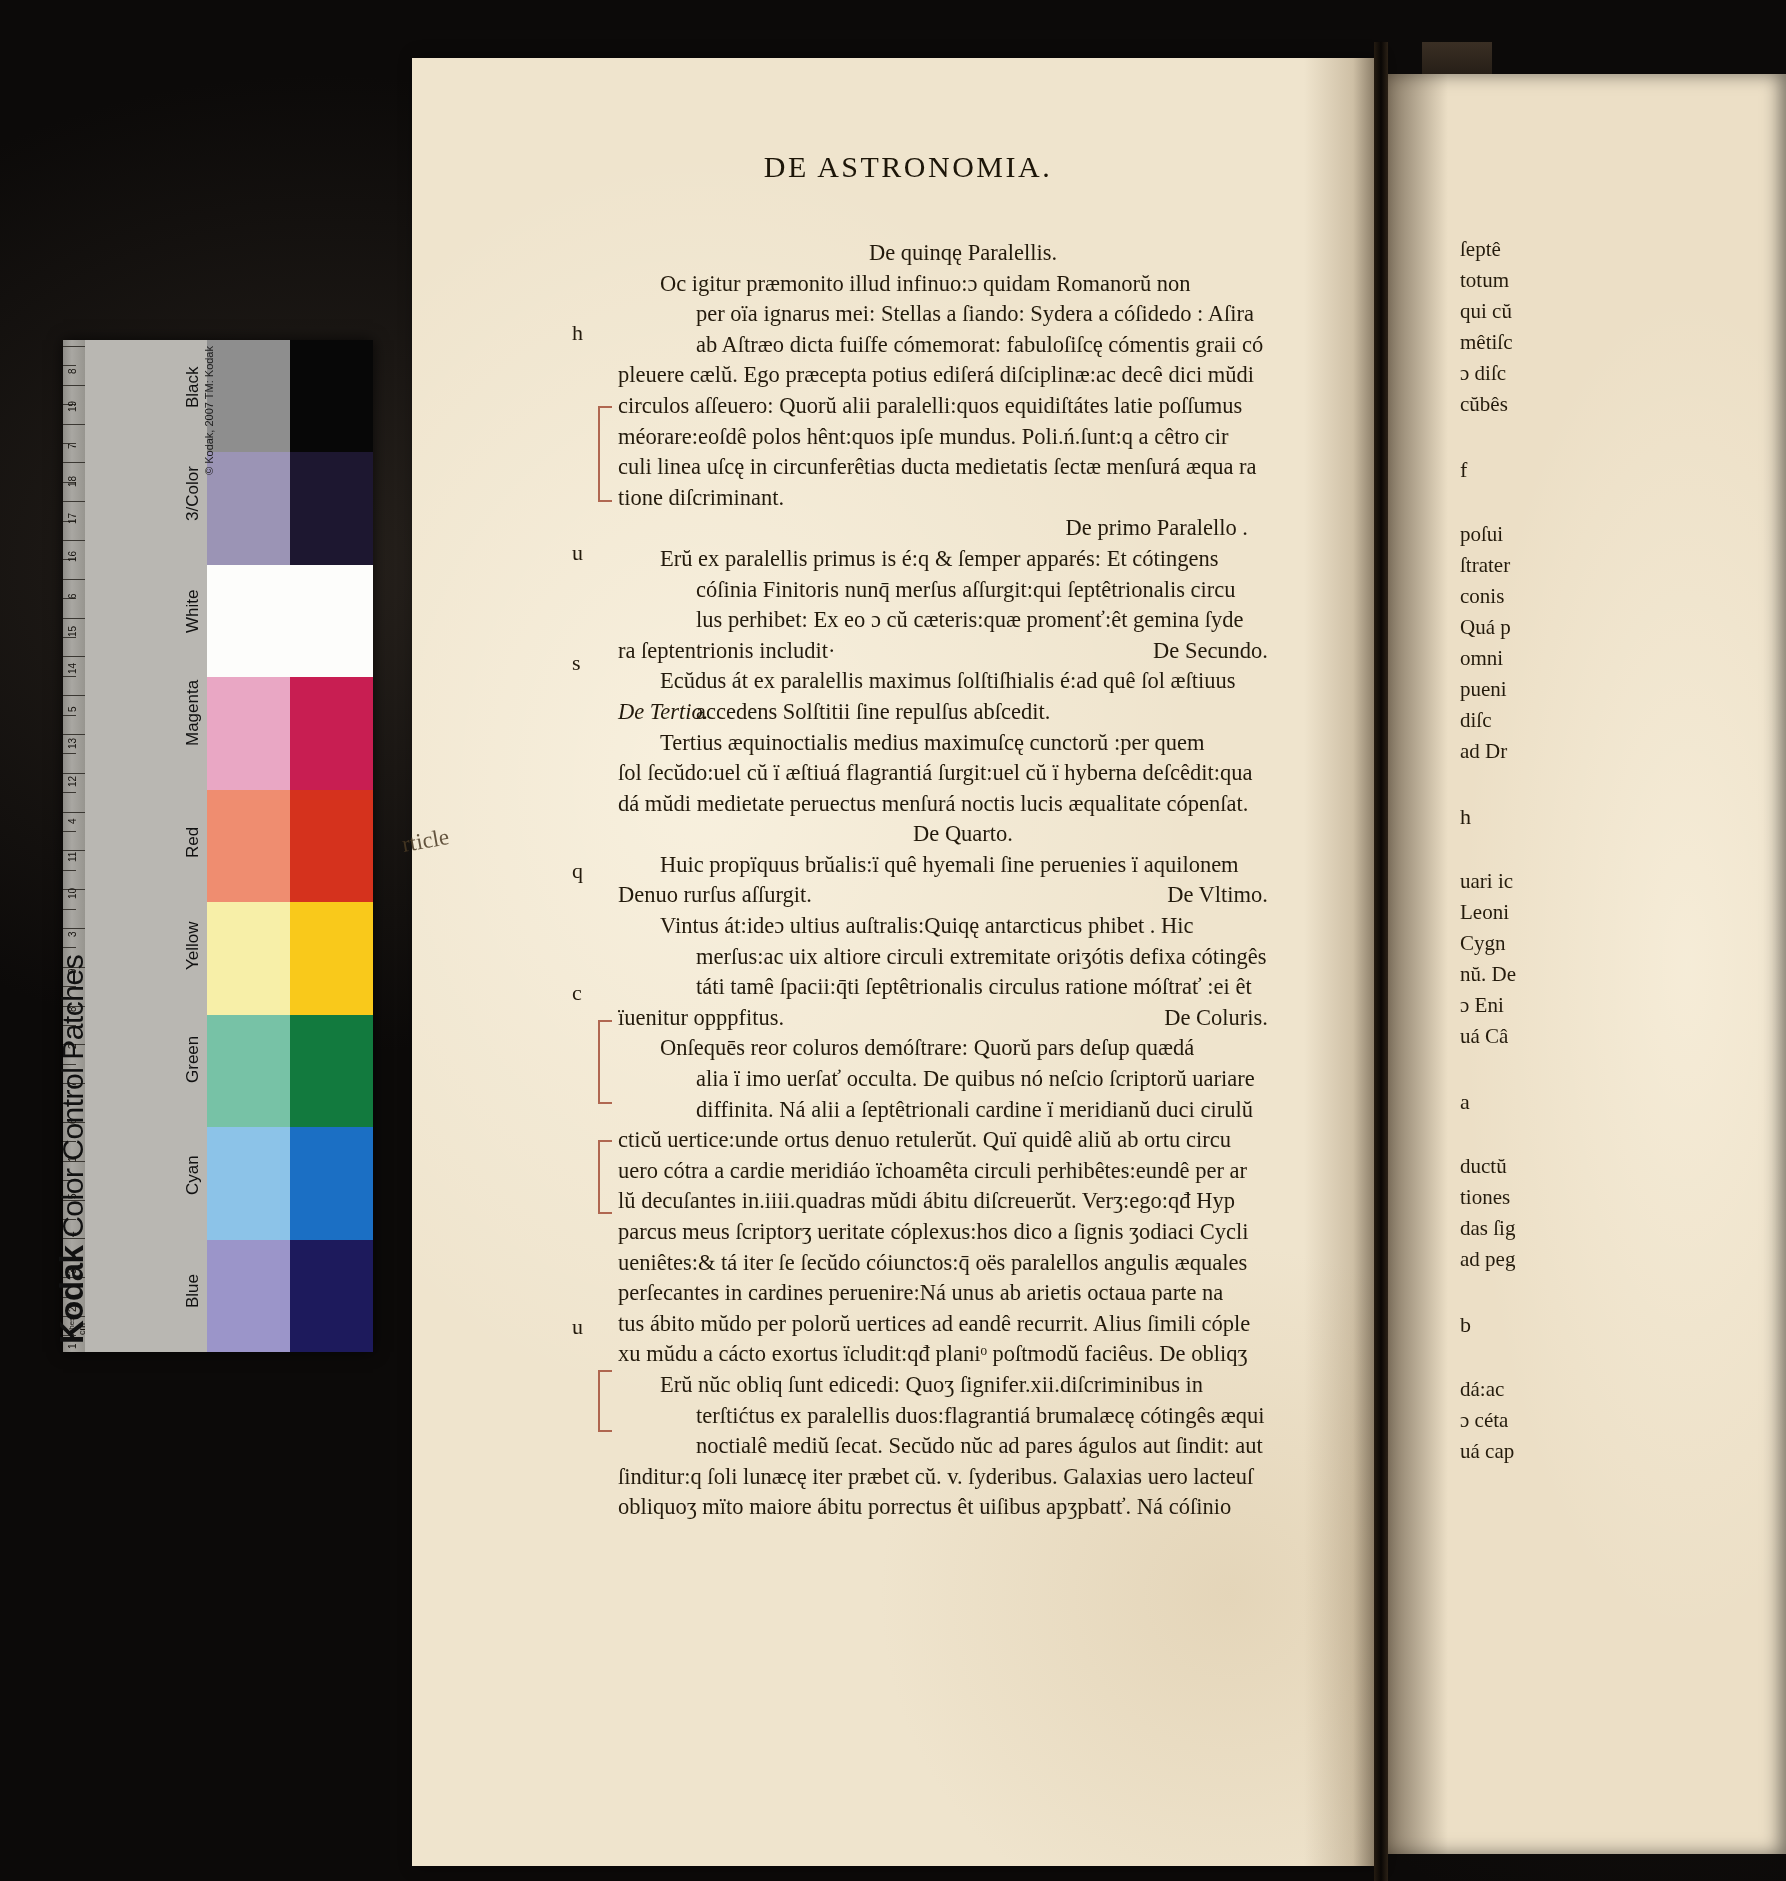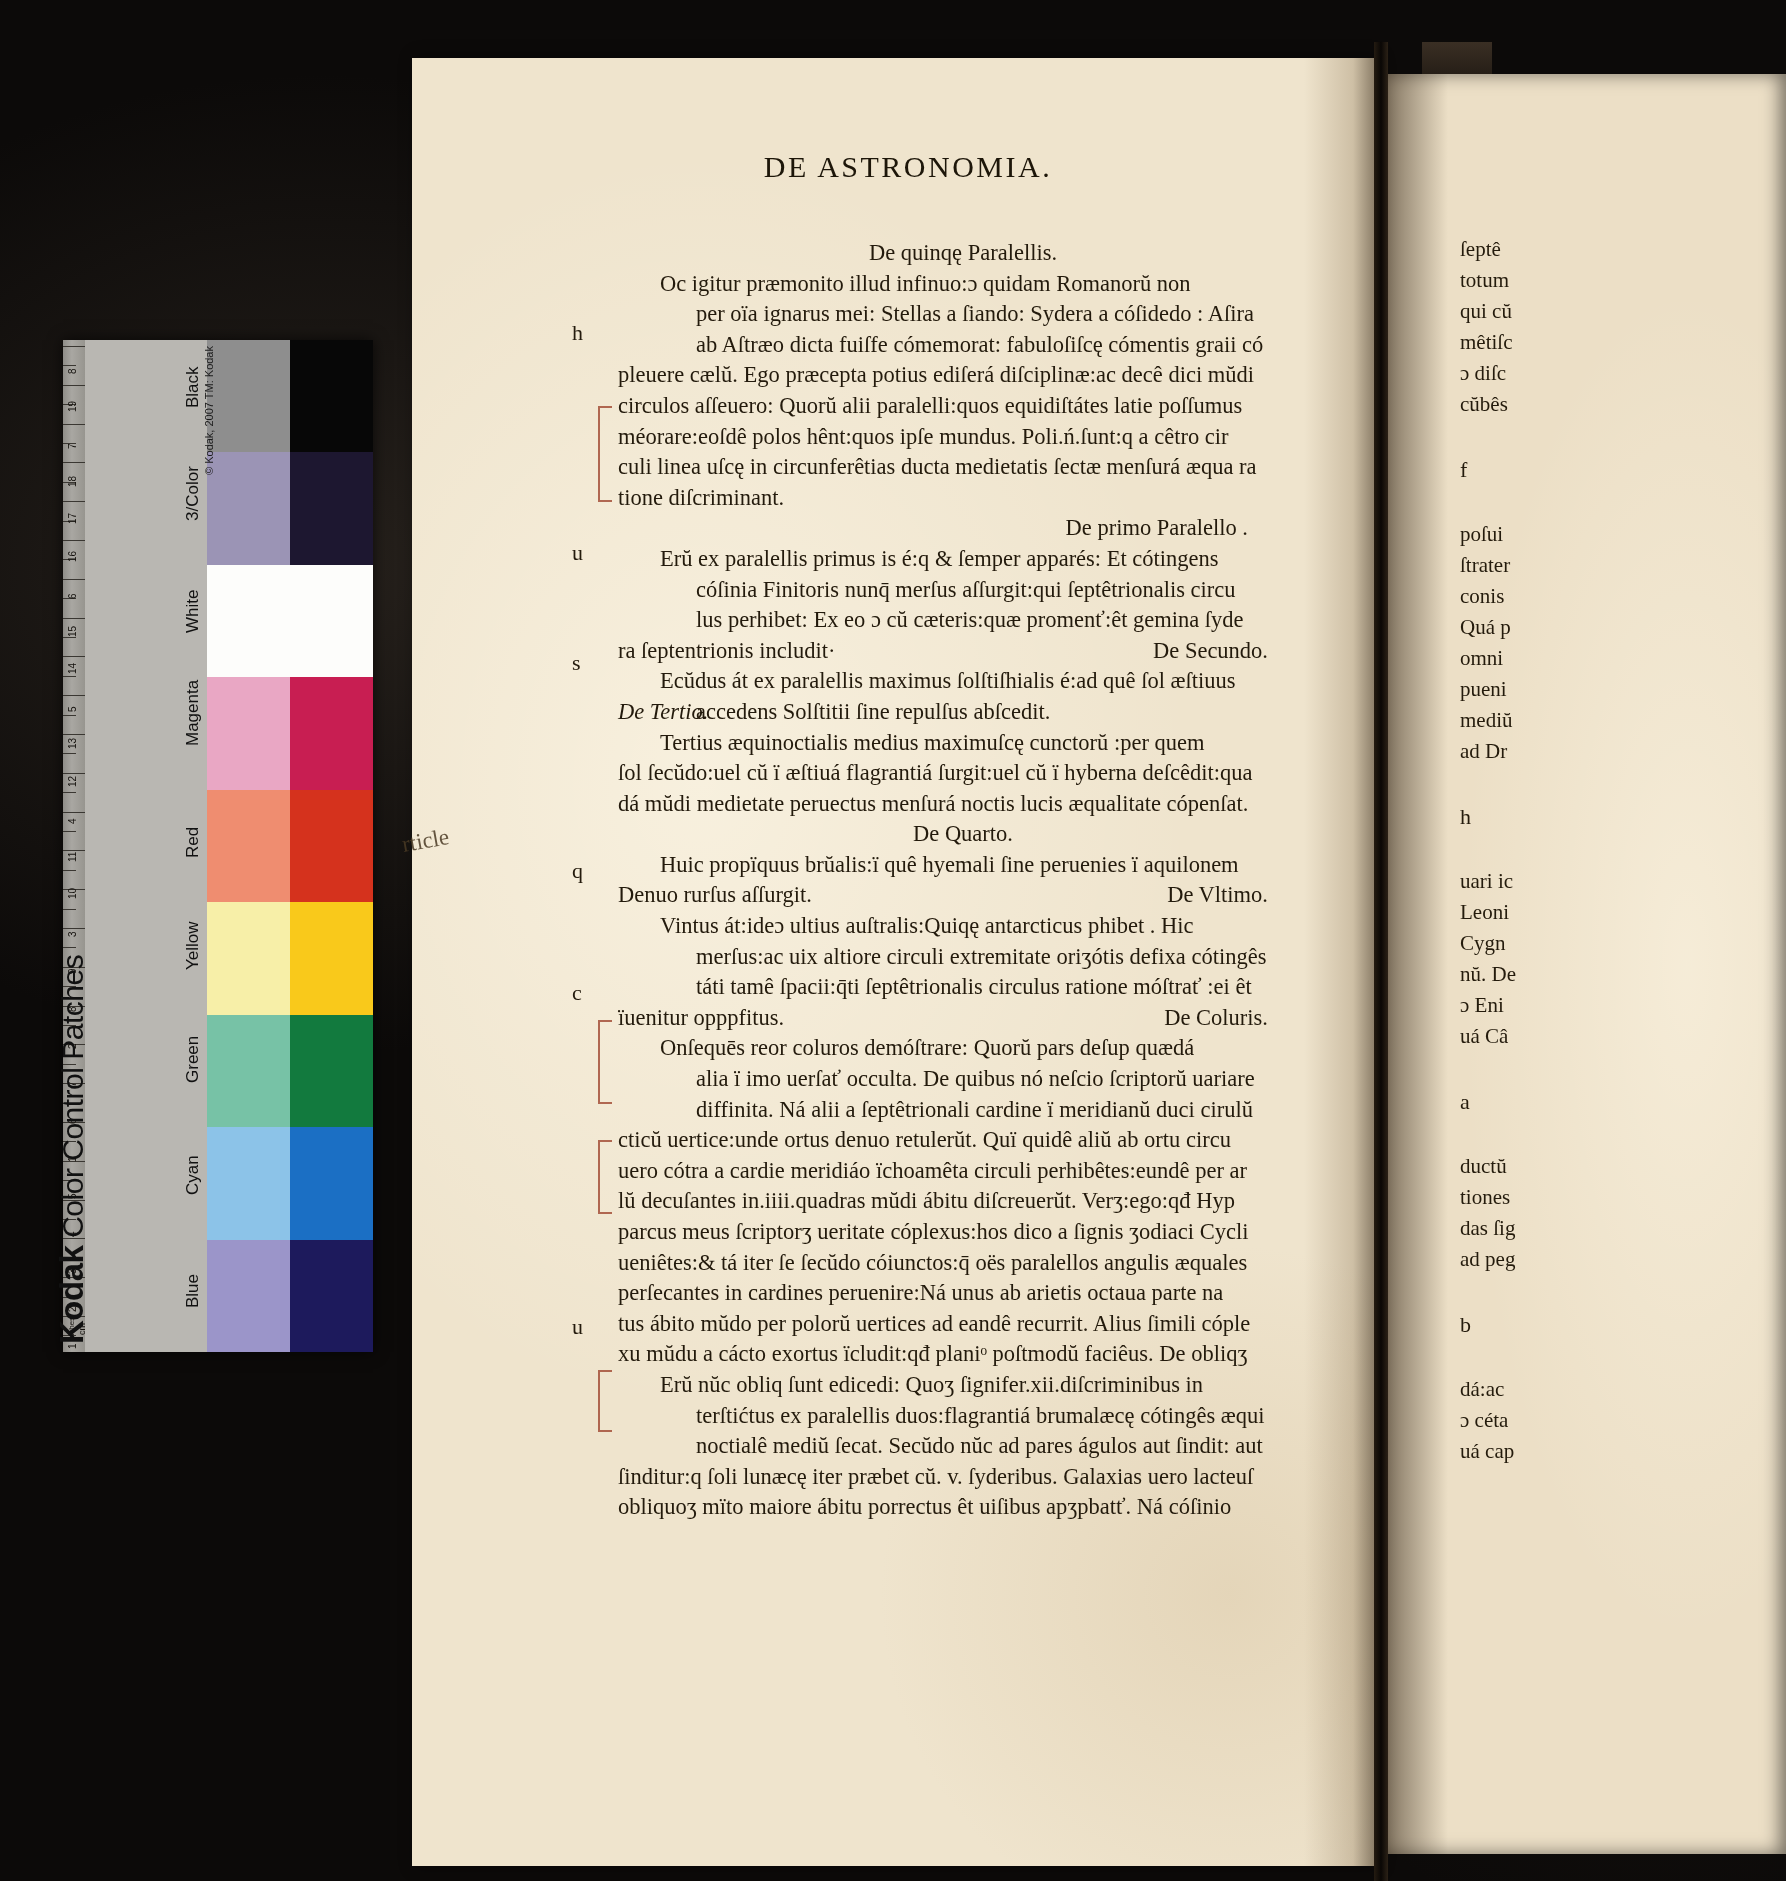"mediŭ" p { text: mediŭ -> diſc }
